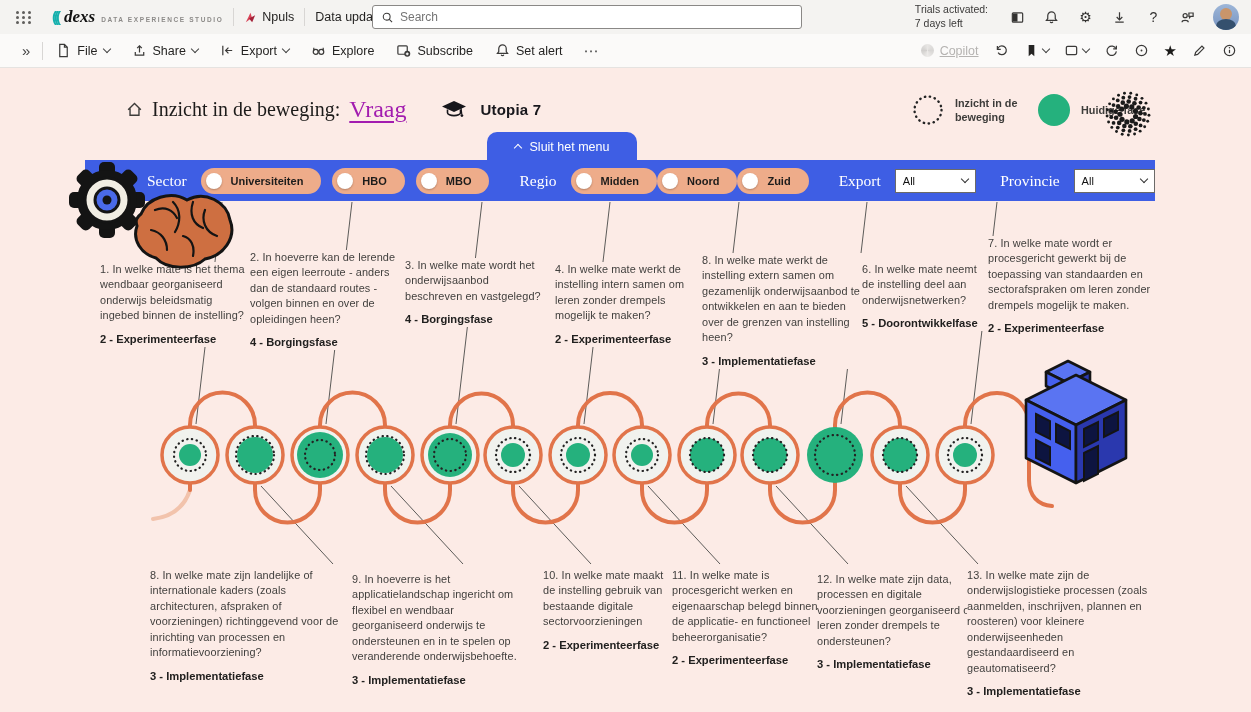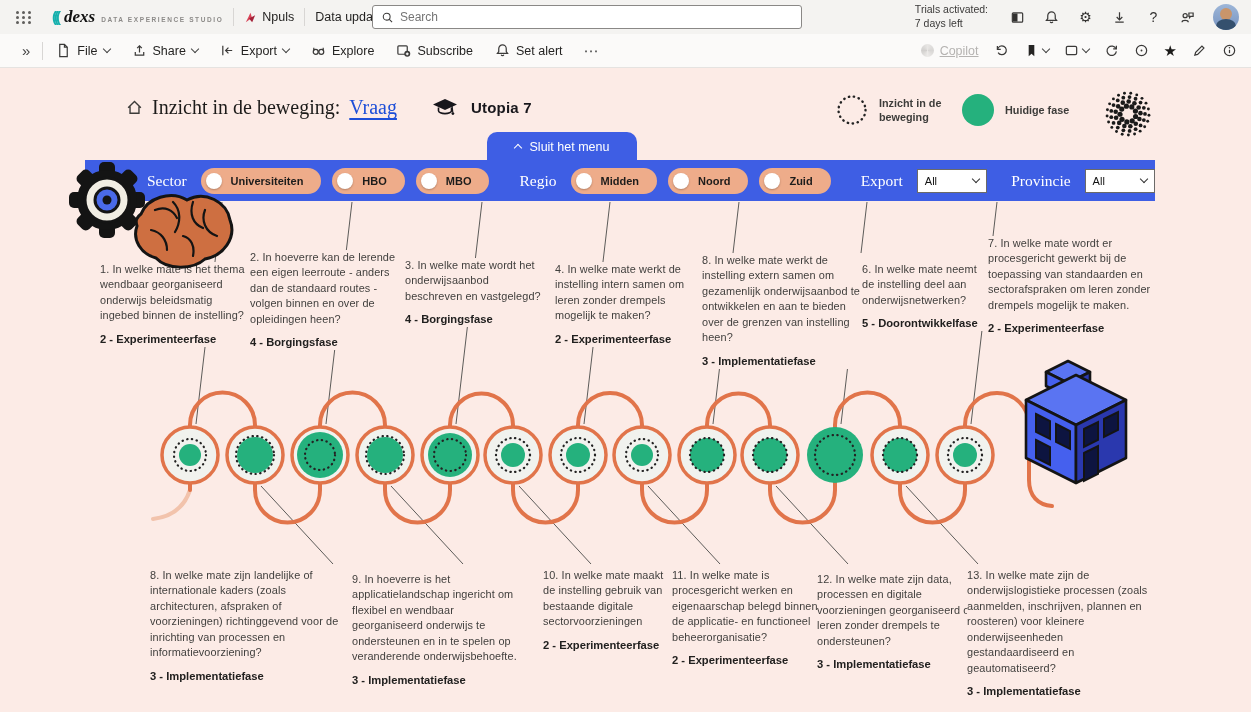"Vraag" .vraag { color: #1d4ed8 -> #a21caf; font-size: 20px -> 24px }
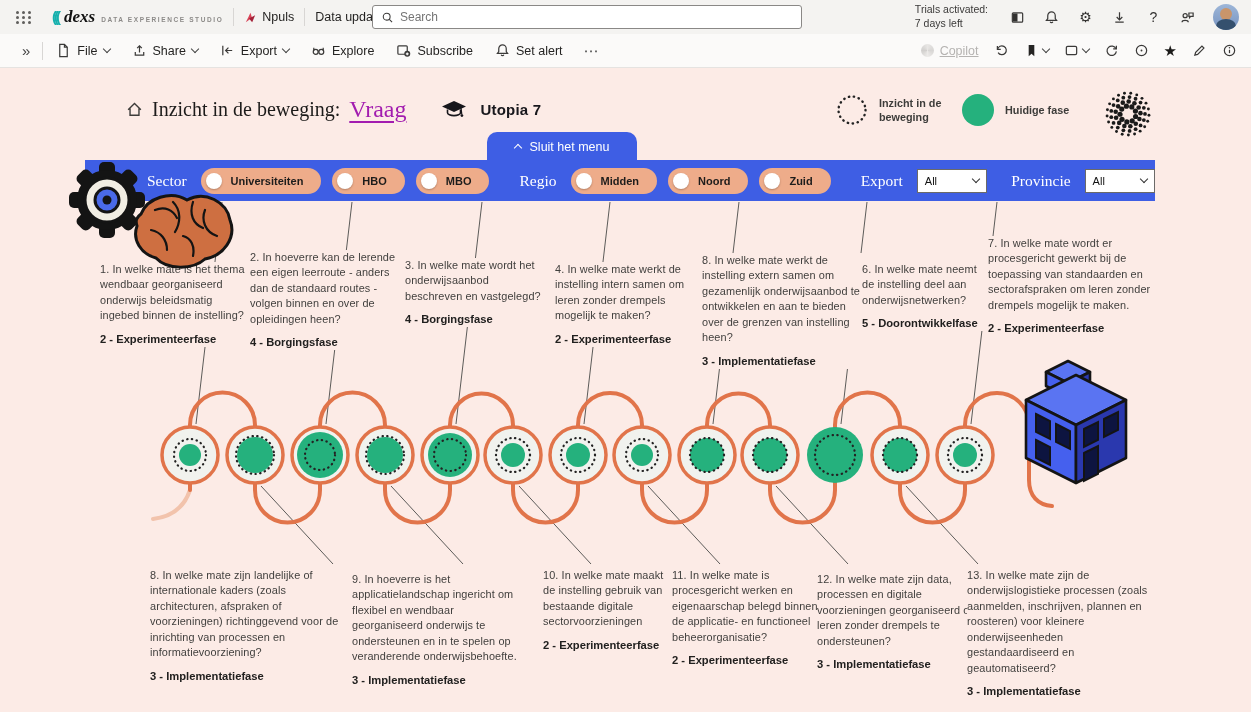"Inzicht in de beweging" .legend { left: 836px -> 912px }
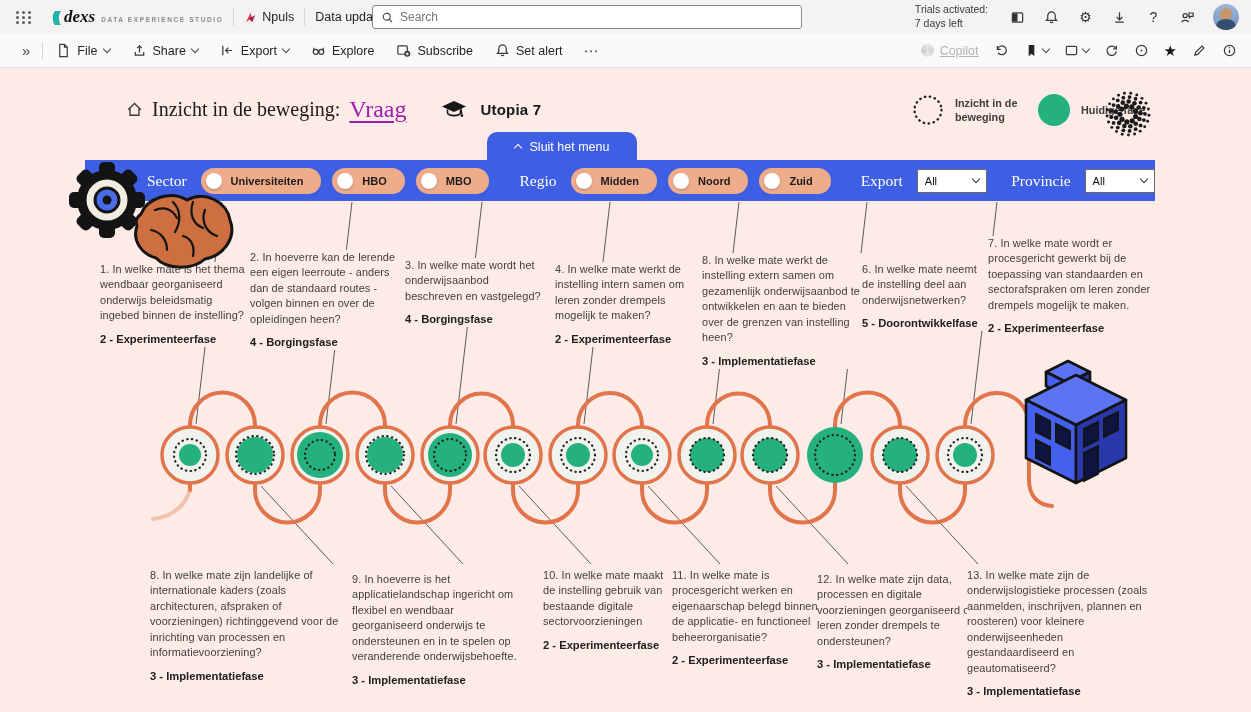"Midden" span { gap: 11px -> none }
